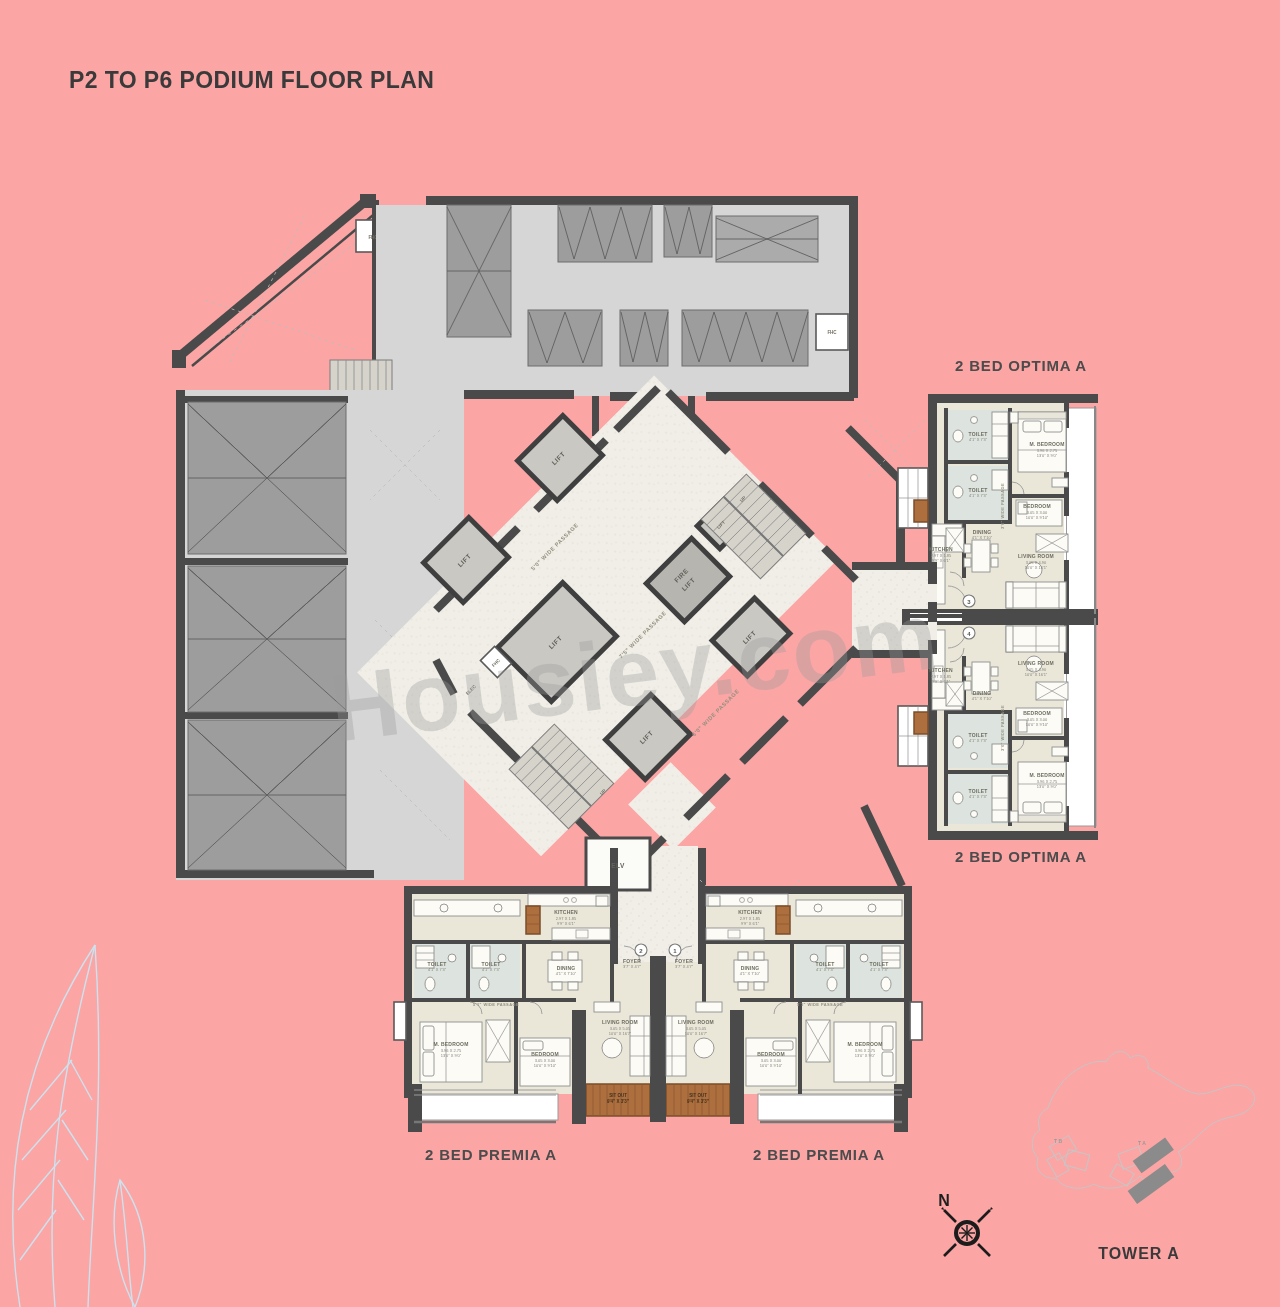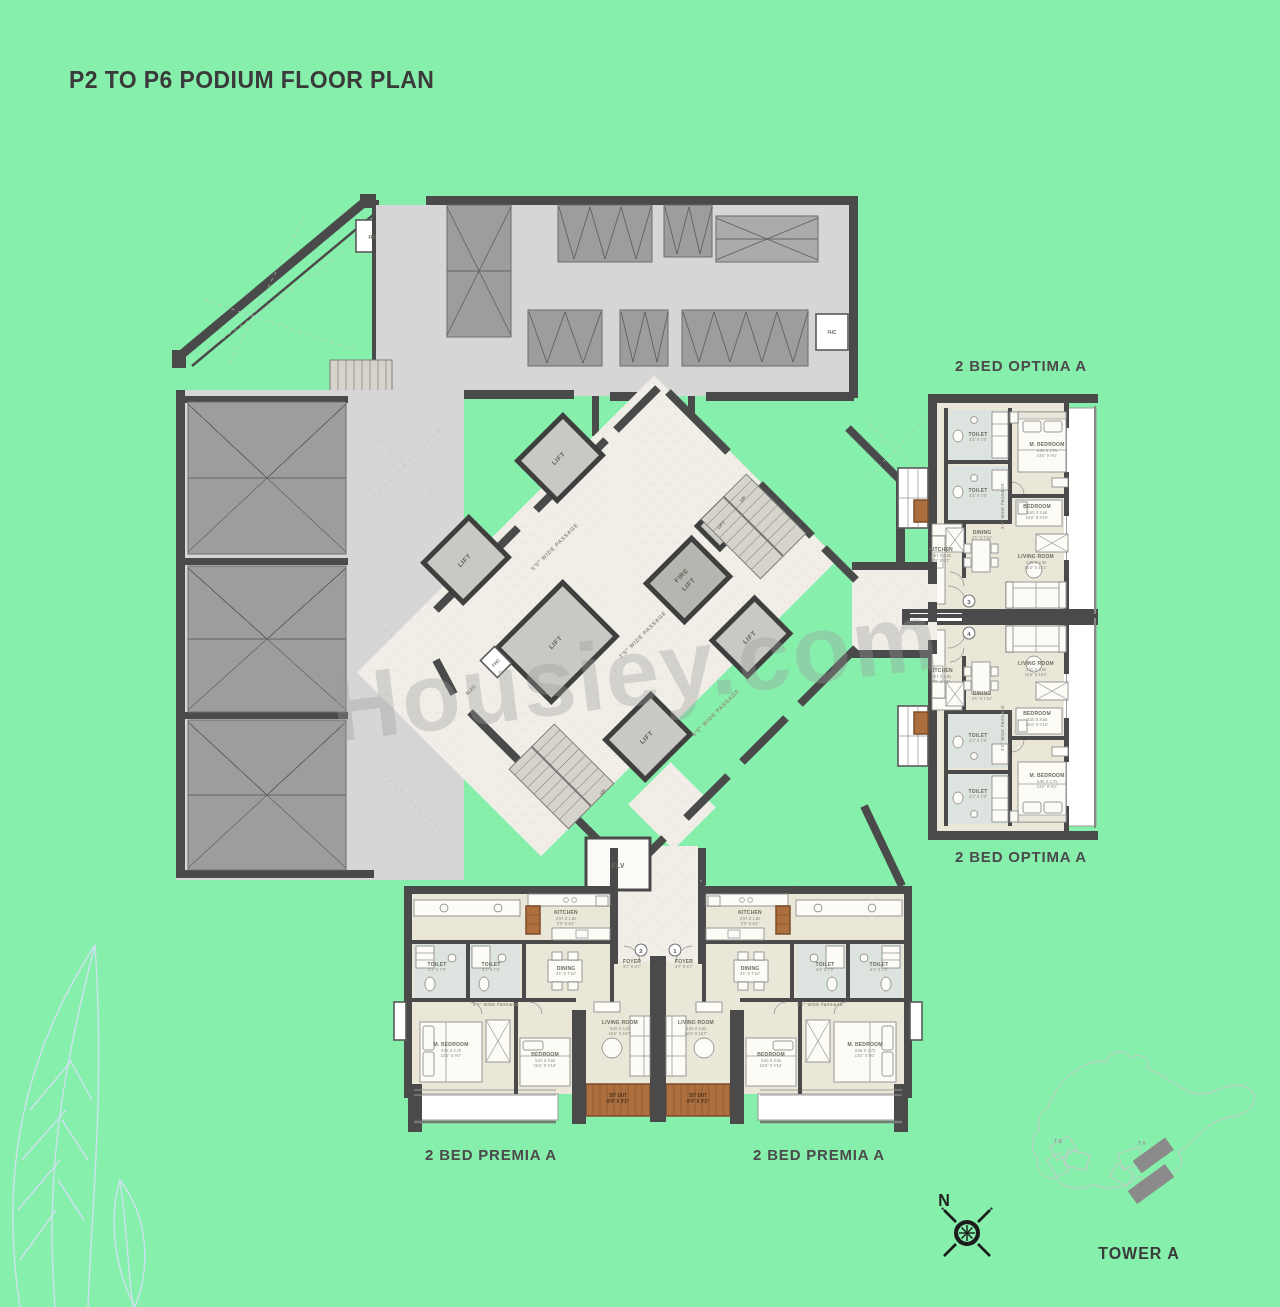"P2 TO P6 PODIUM FLOOR" .page { background: #86efac -> #fca5a5 }
